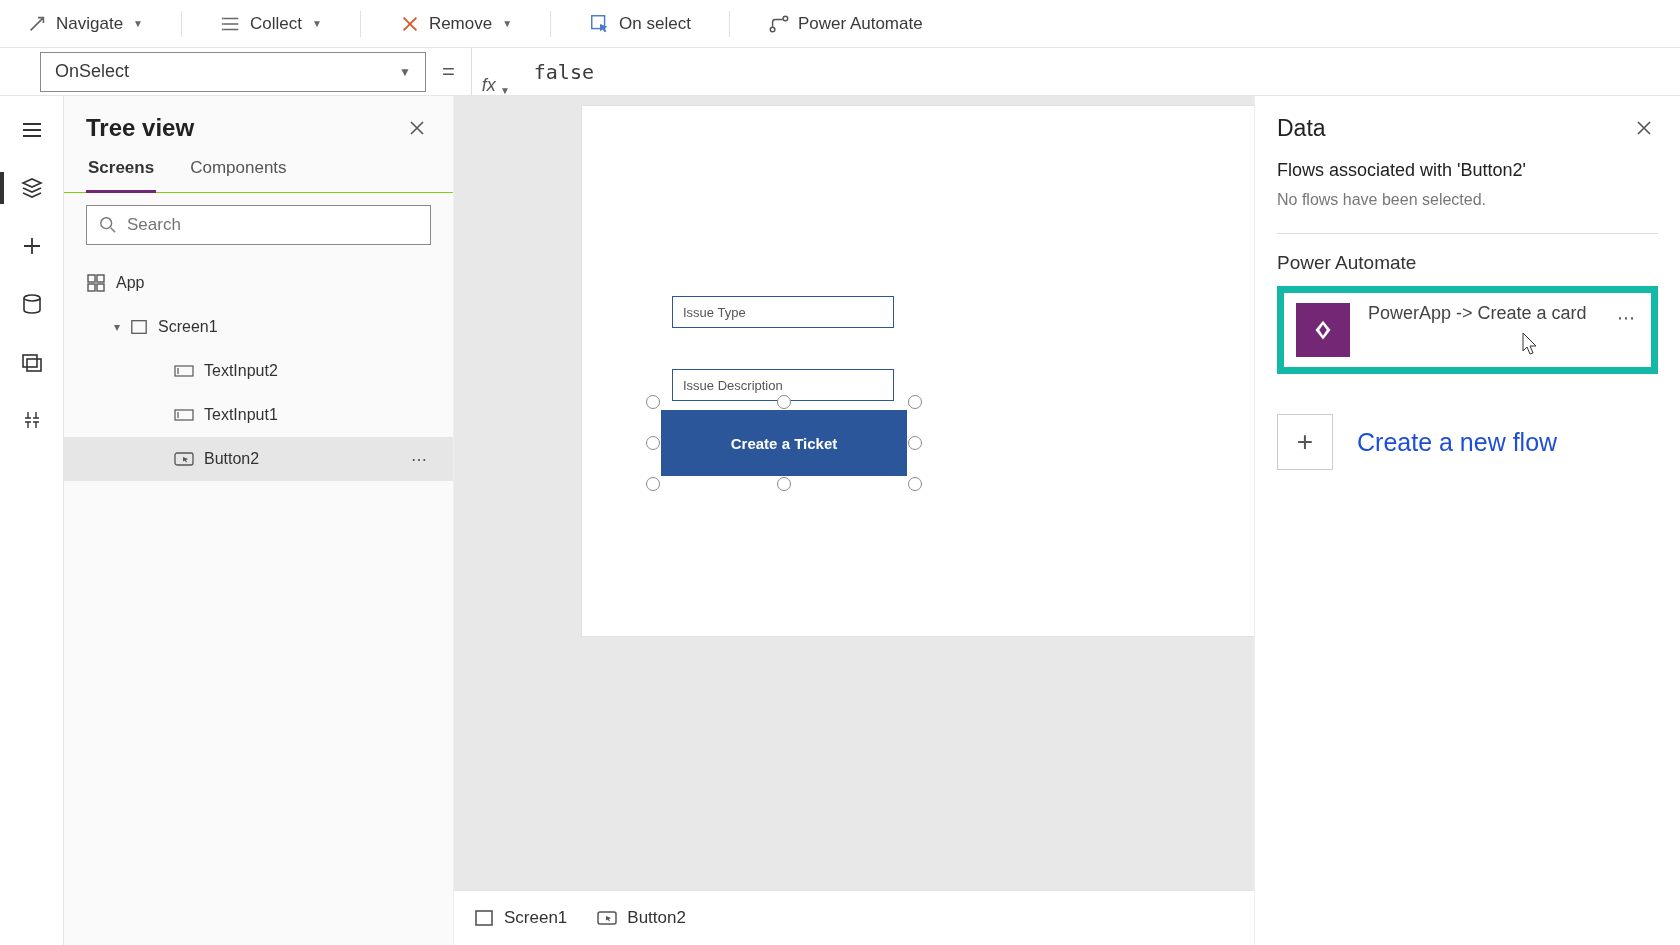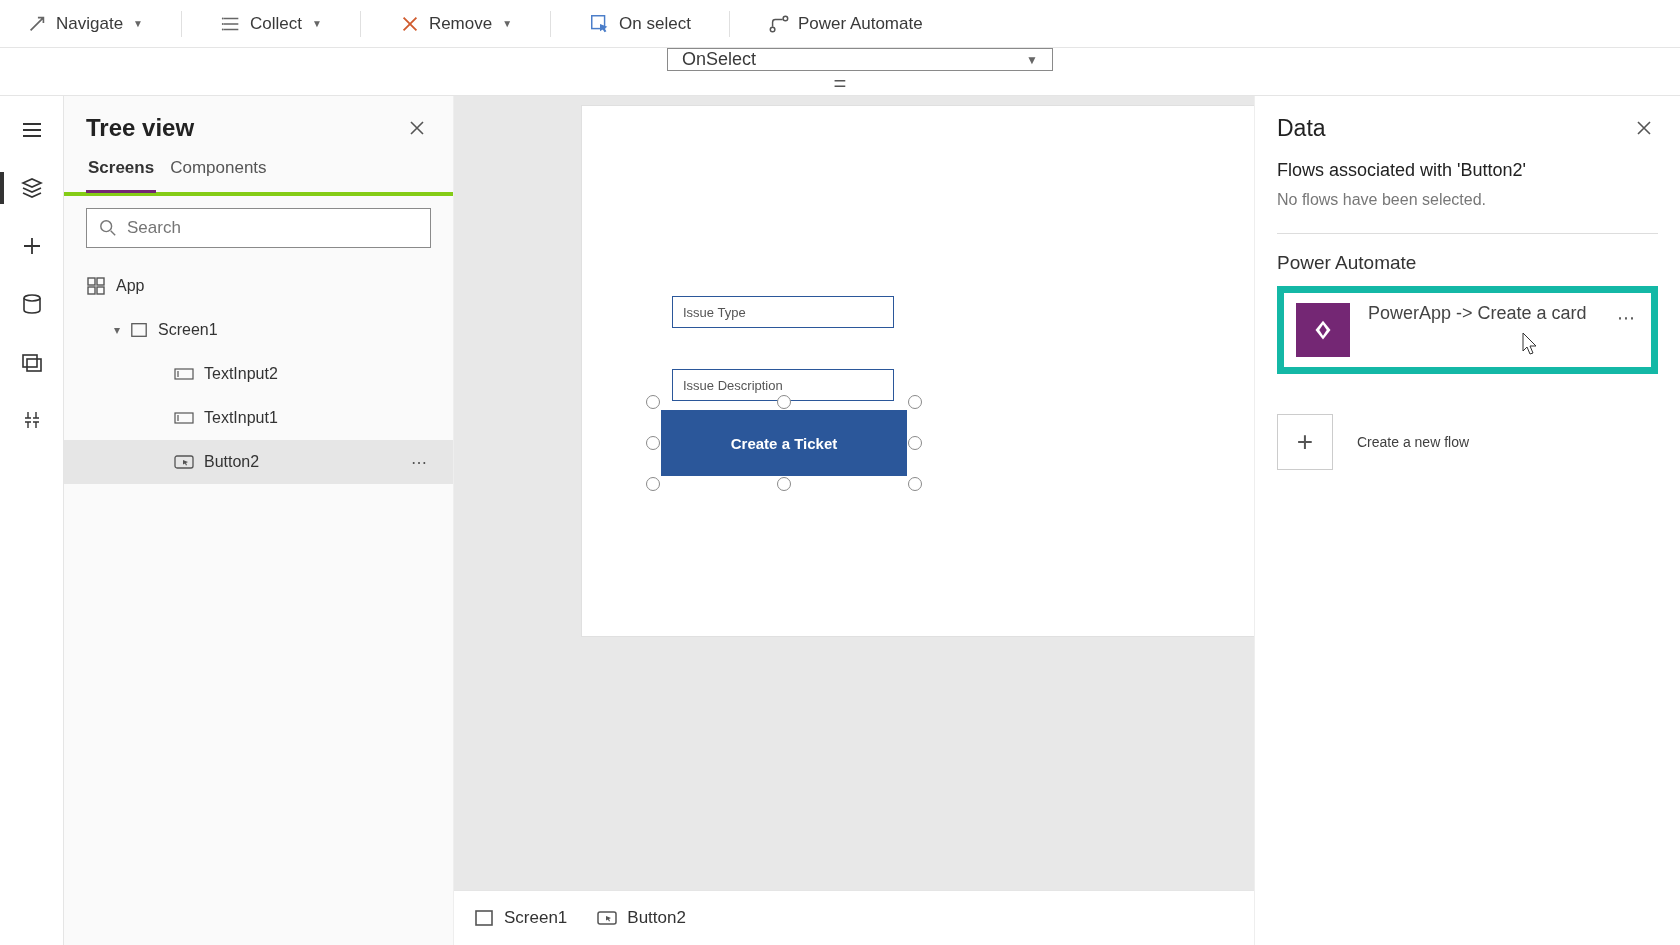"OnSelect" .formula-row { flex-direction: column -> none }
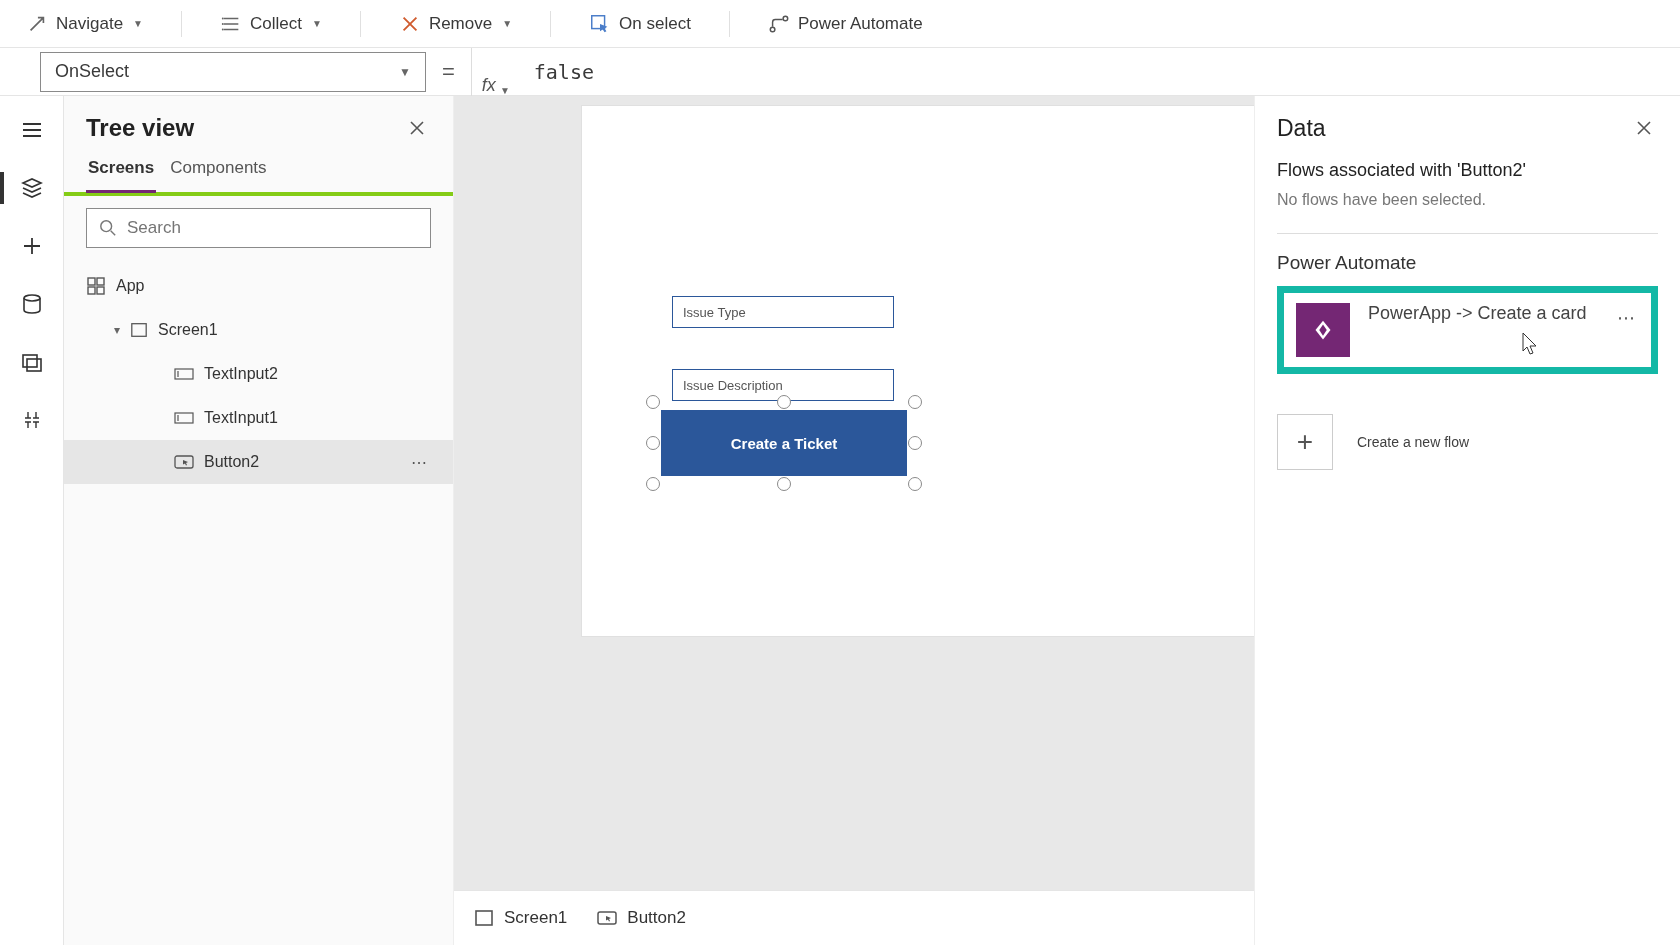"Screens" .tree-tabs { border-bottom: 4px solid #84cc16 -> 1px solid #84cc16; gap: 12px -> 32px }
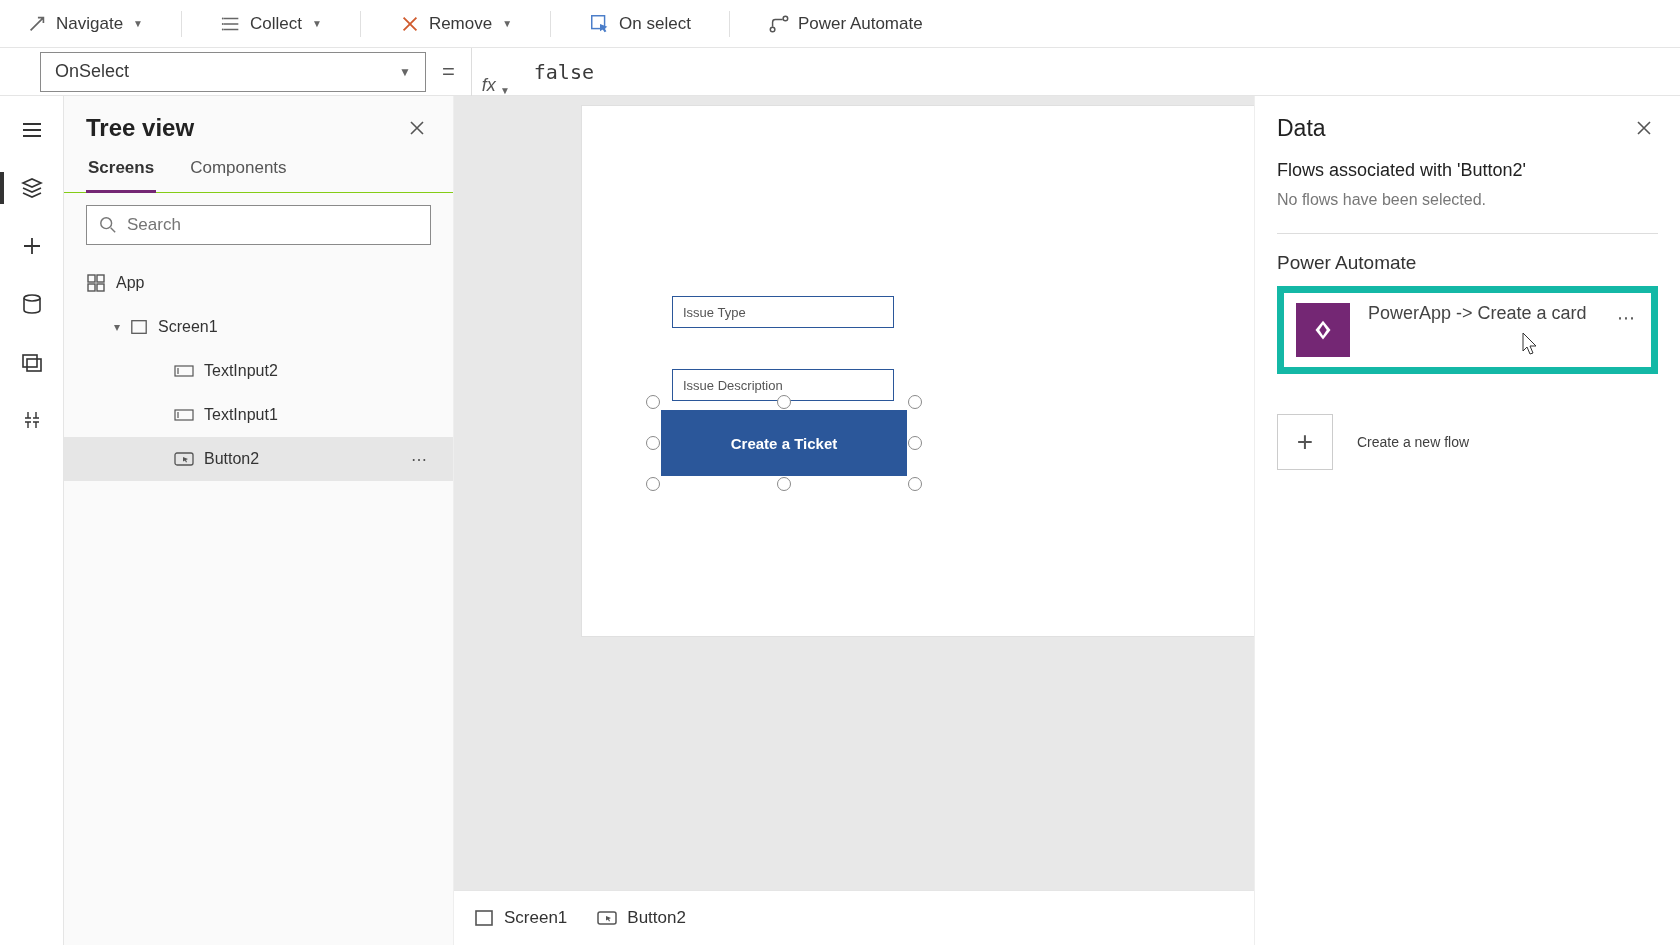"Create a new flow" .new-flow-lab { color: #404040 -> #1d4ed8; font-size: 14px -> 25px }
